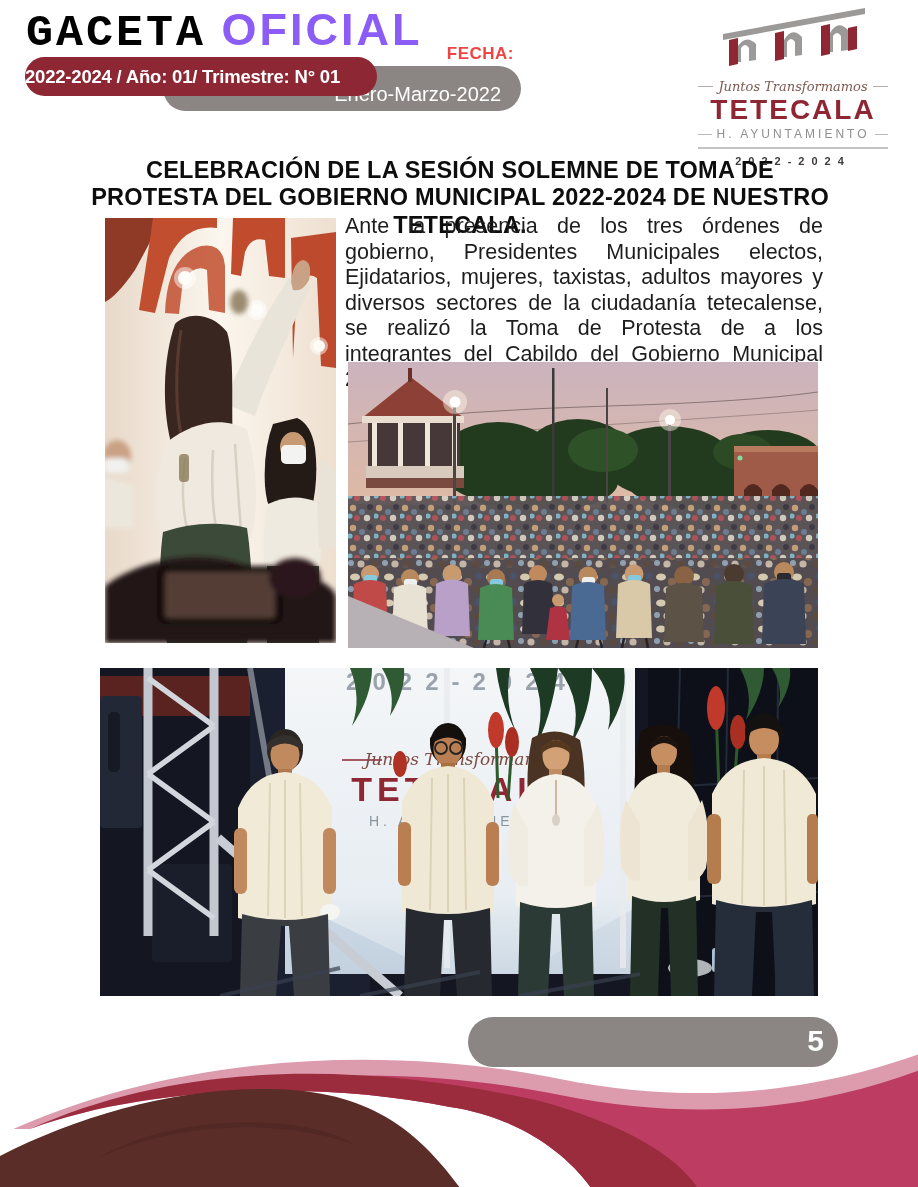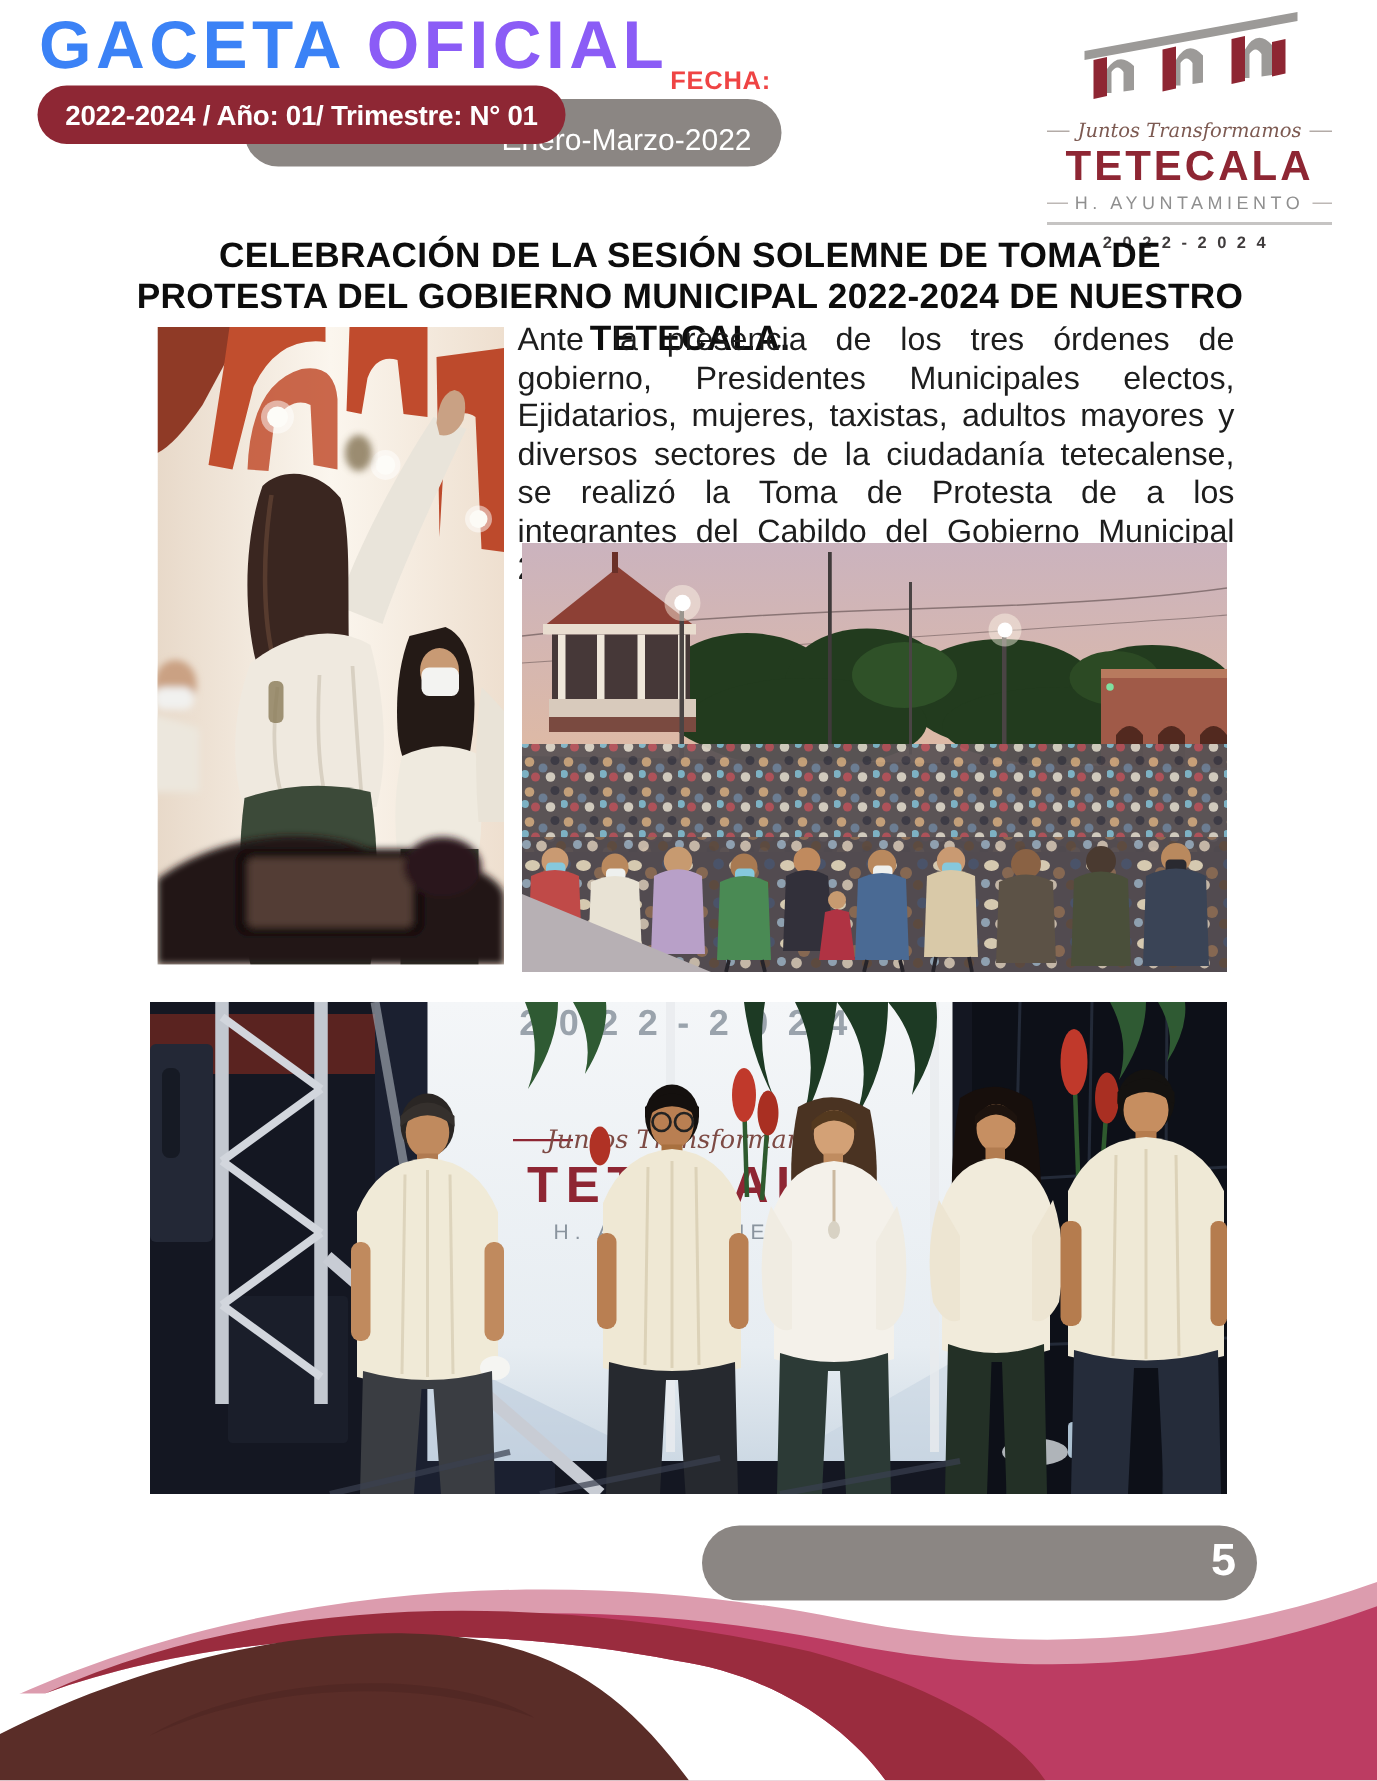"GACETA" .masthead .t1 { color: #3b82f6 -> #000000; font-family: none -> Liberation Mono, monospace }
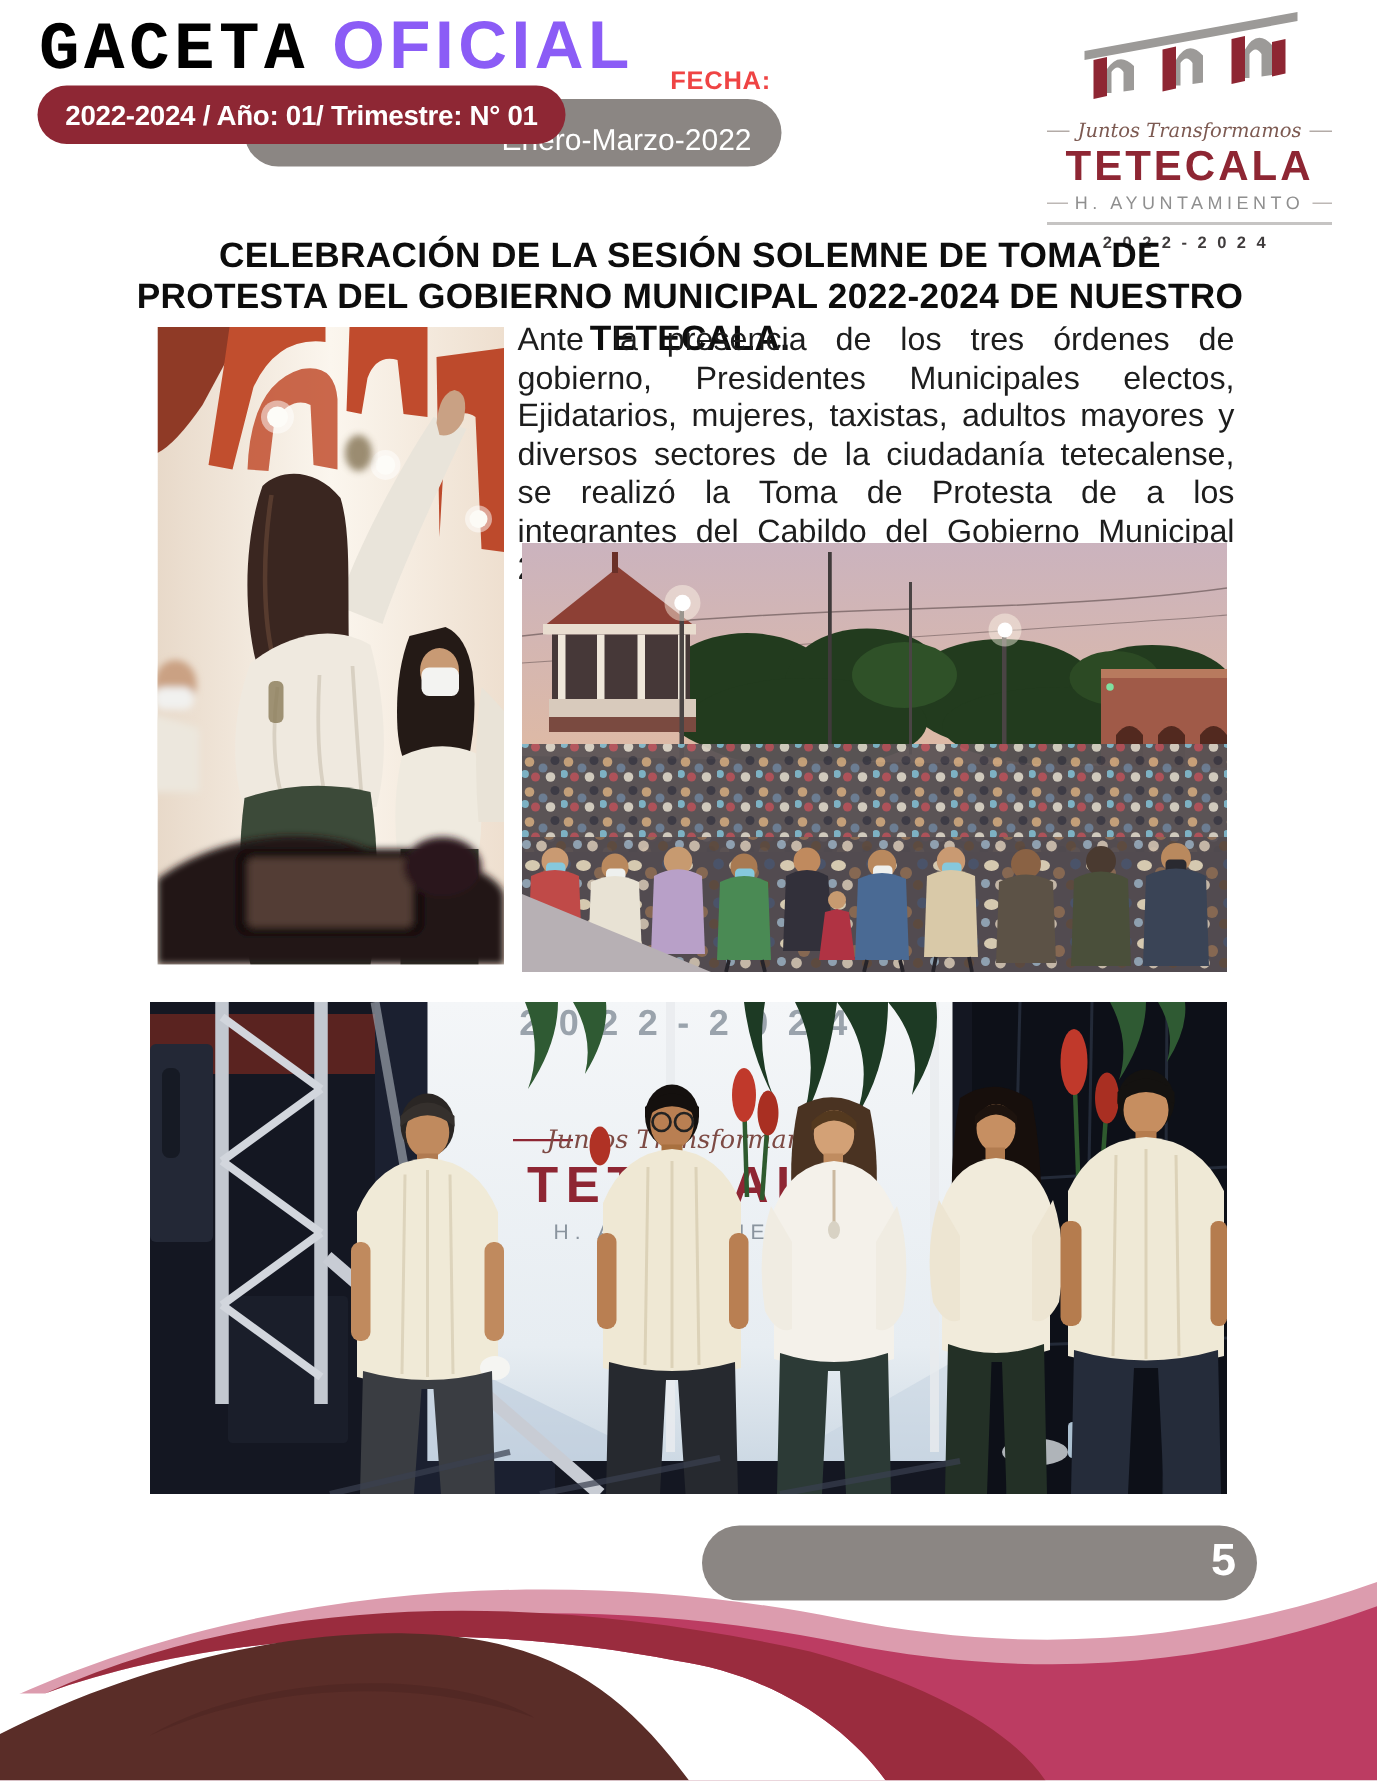"2022-2024 / Año: 01/ Trimestre:" .pill-maroon-ed { text-align: center -> left }
